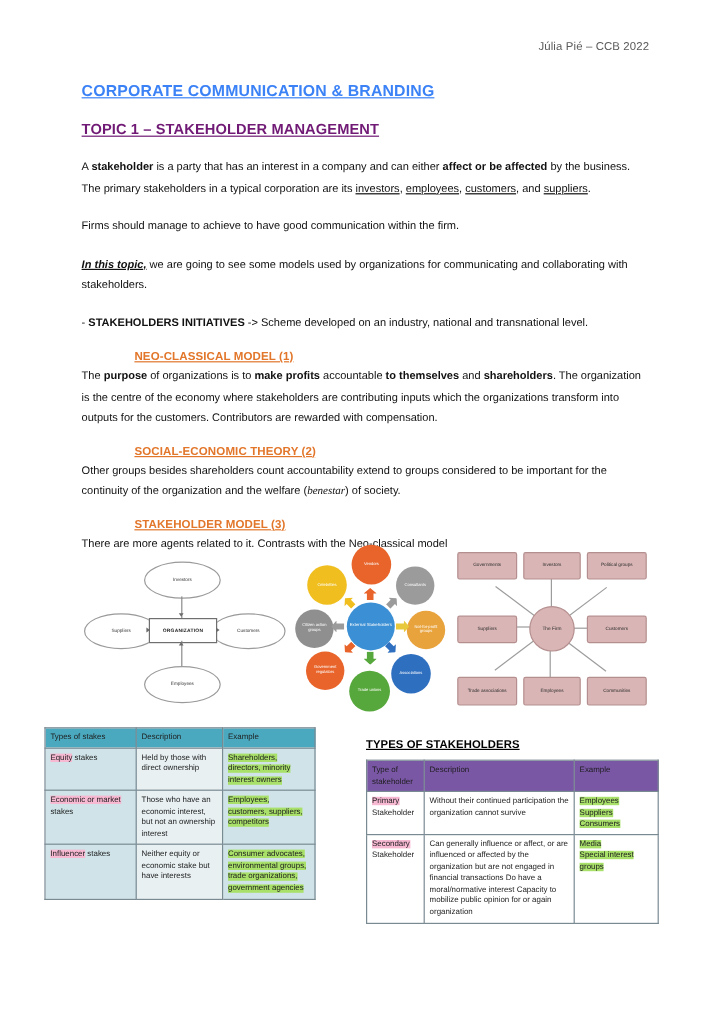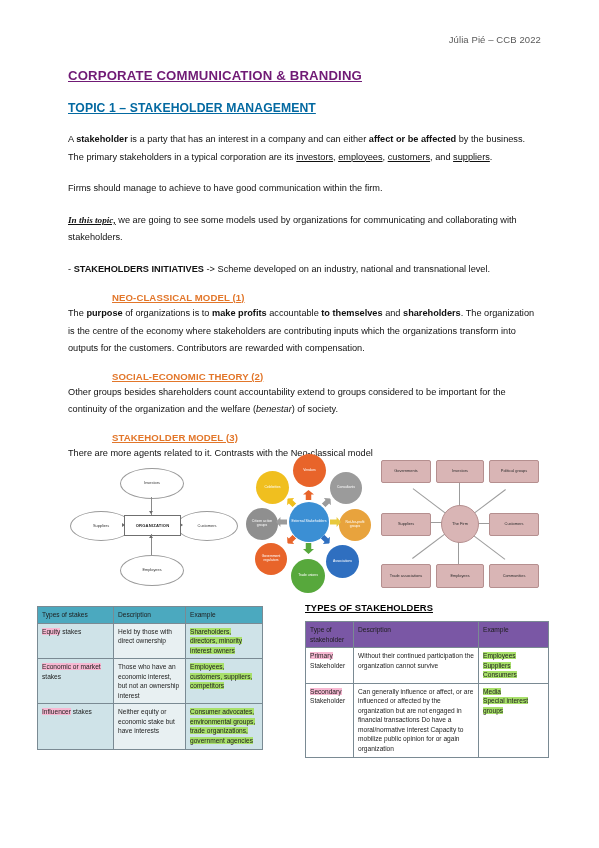"CORPORATE COMMUNICATION & BRANDING" h1.main-title { color: #701a75 -> #3b82f6 }
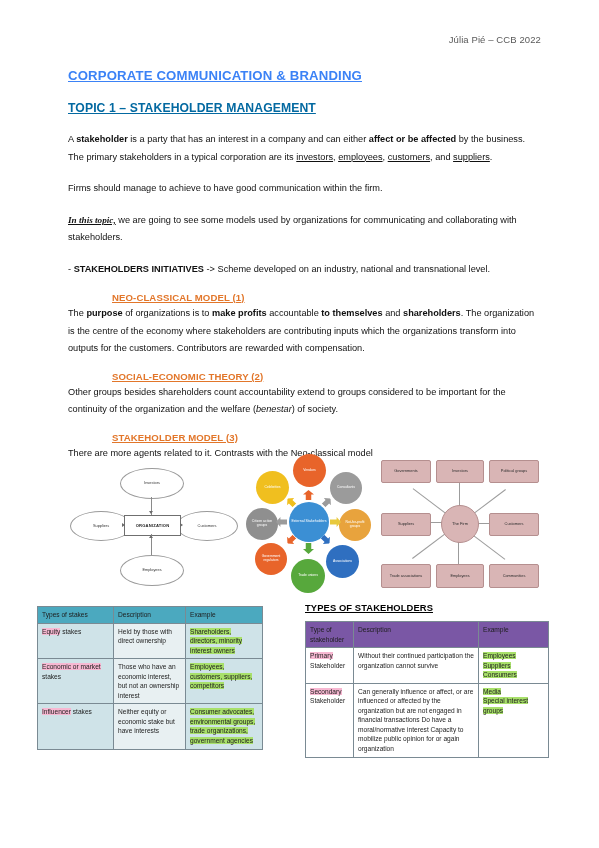"TOPIC 1 – STAKEHOLDER MANAGEMENT" h2.topic-title { color: #0369a1 -> #701a75 }
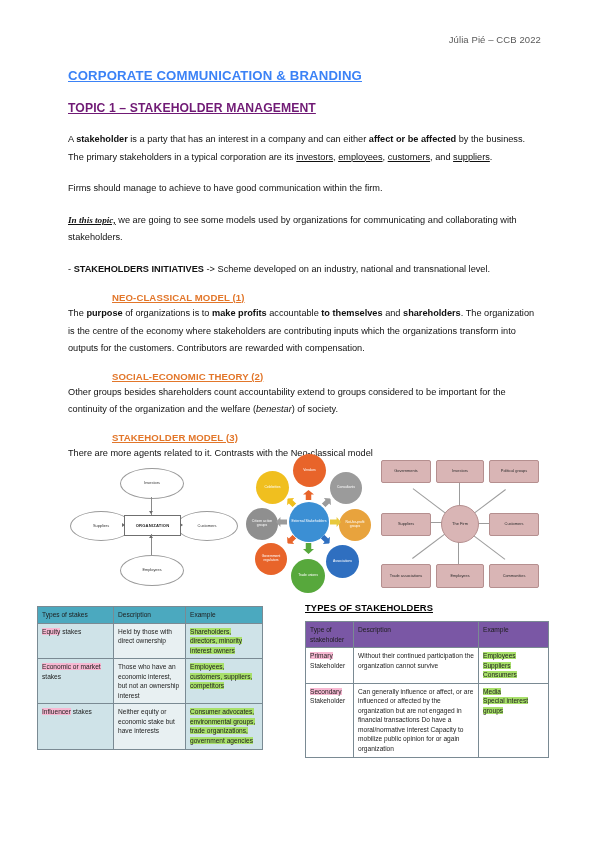"In this topic," .biu { font-family: Liberation Serif, serif -> none }
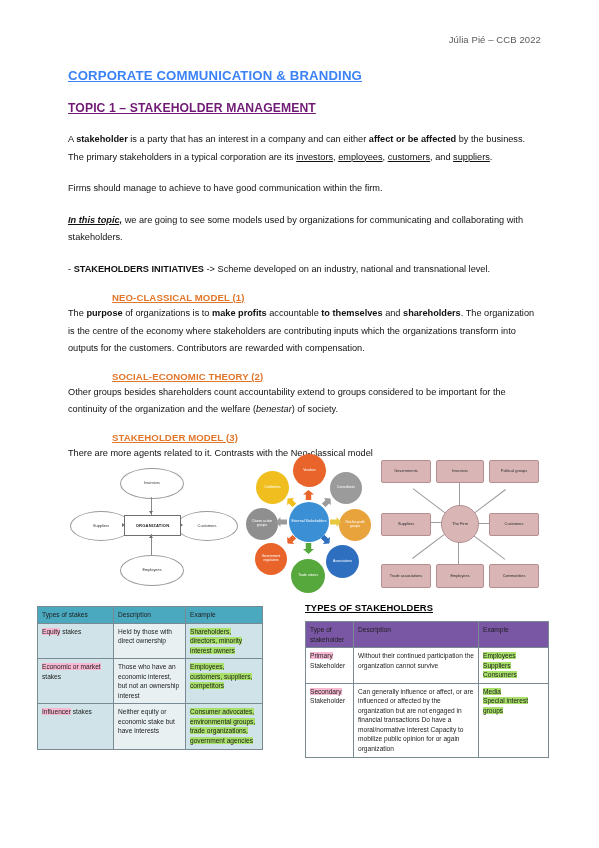"benestar" .i { font-family: none -> Liberation Serif, serif }
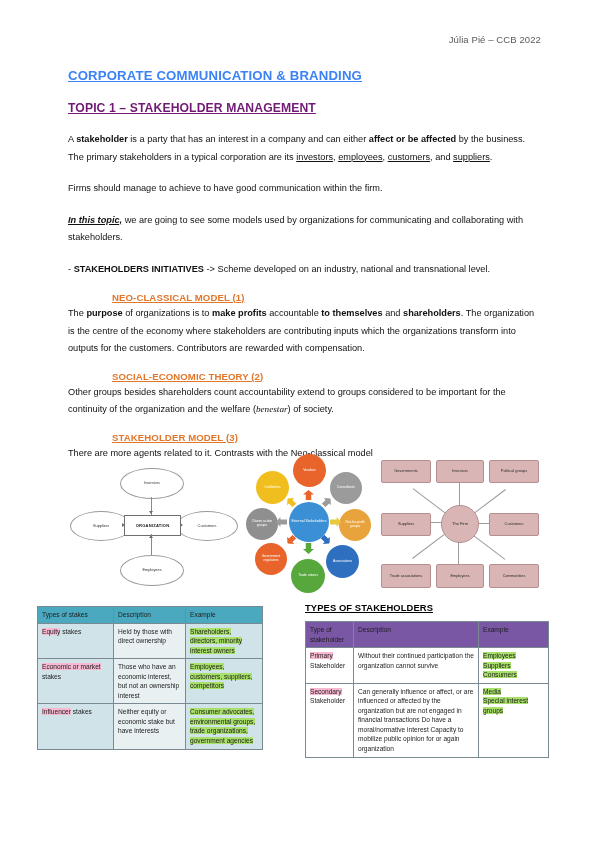"TYPES OF STAKEHOLDERS" .tbl-right-wrap { top: 4px -> 16px }
